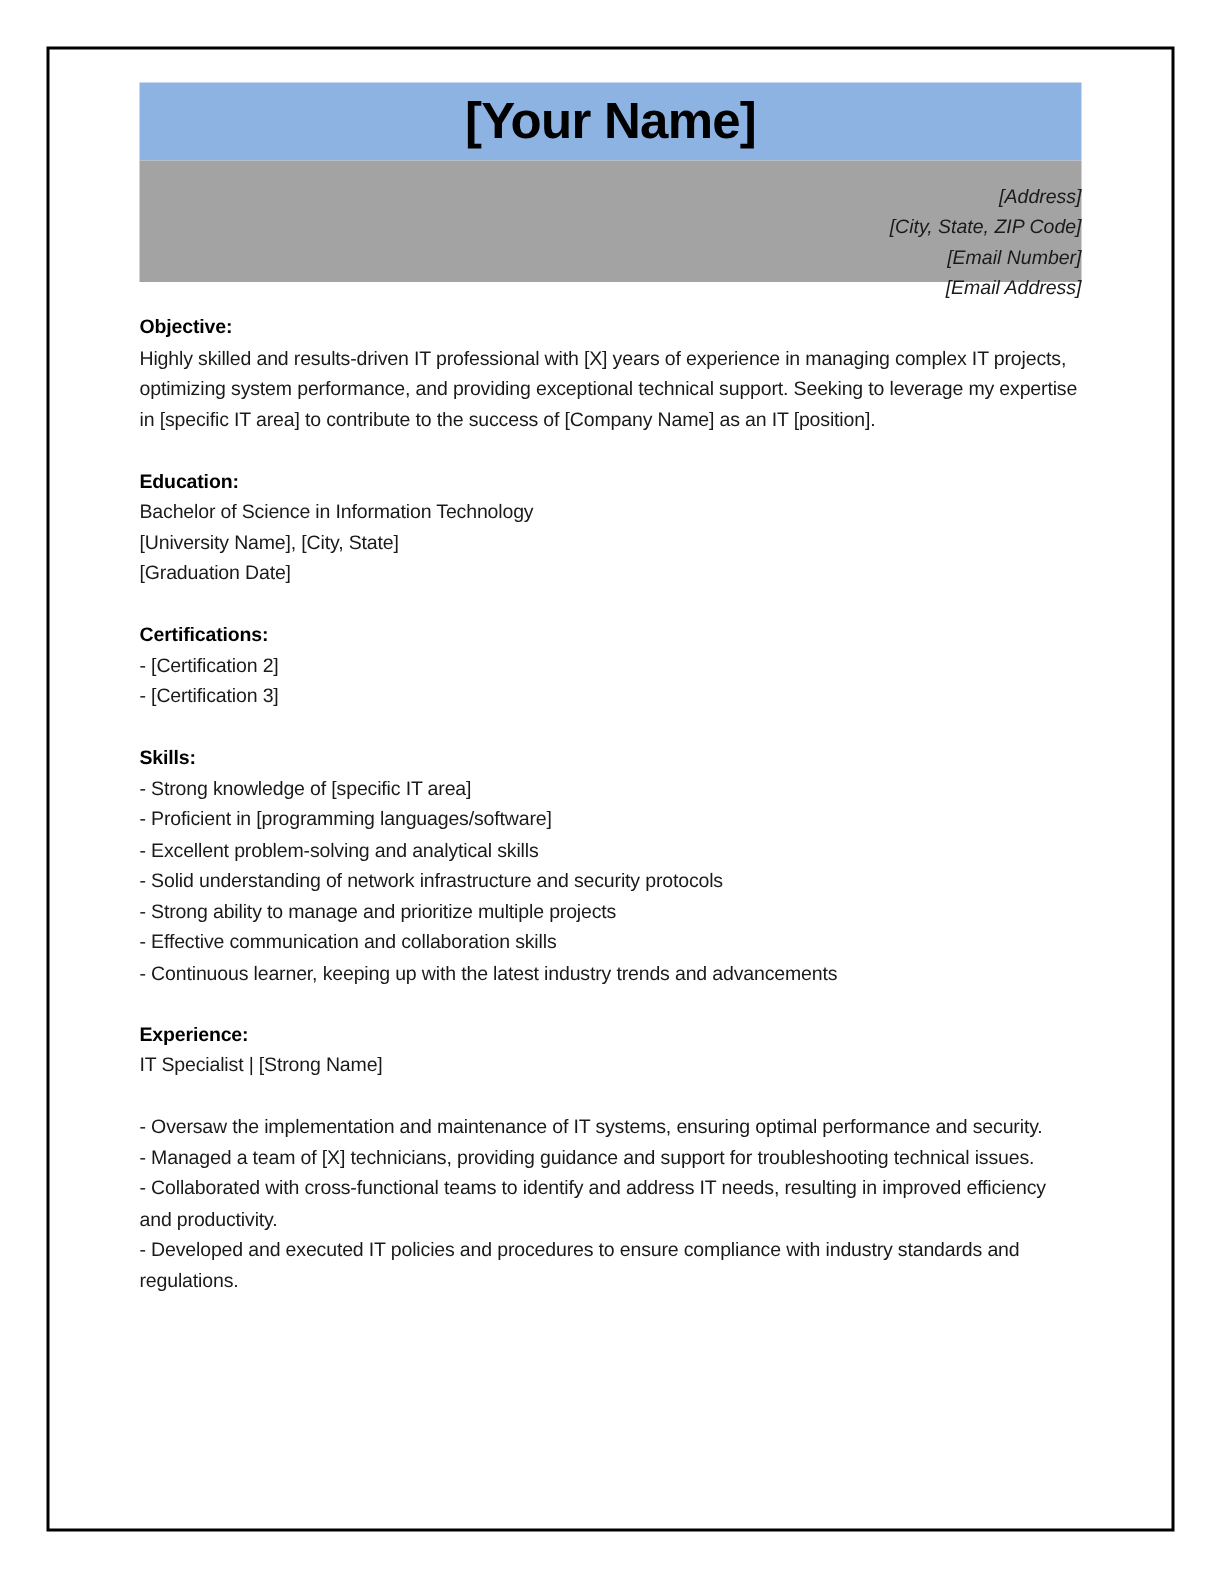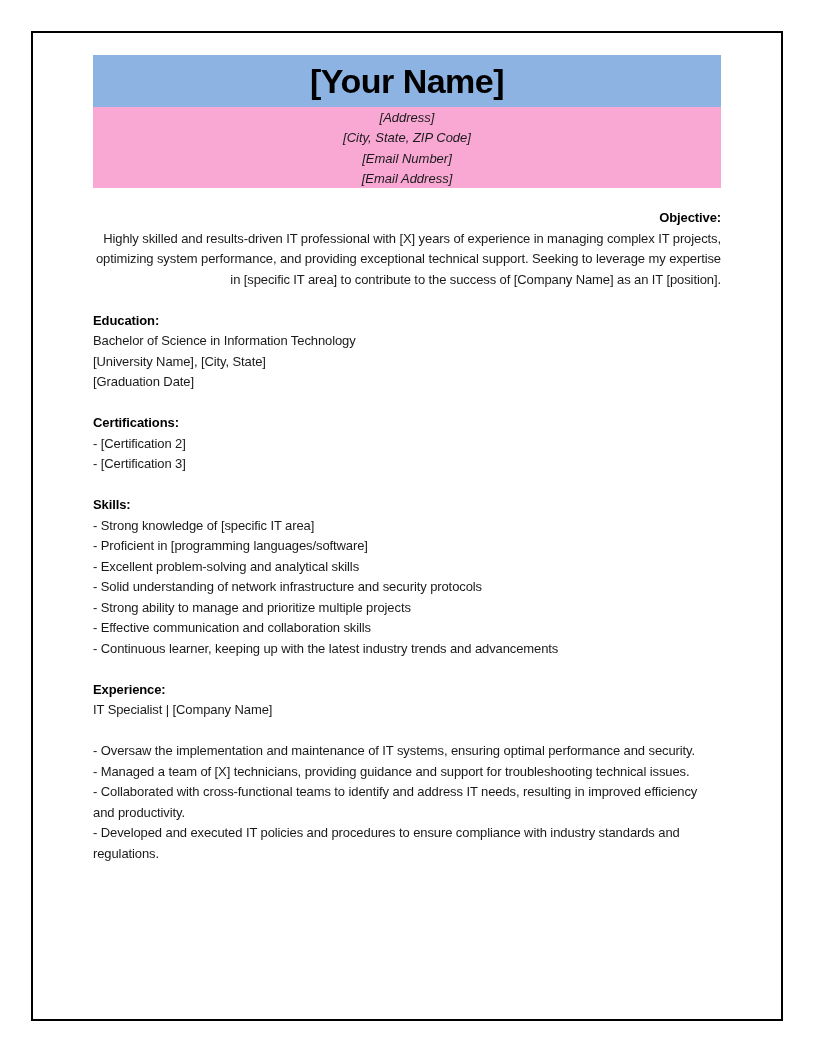"[Address]" .contact { background: #f9a8d4 -> #a3a3a3; padding-top: 1px -> 14px; text-align: center -> right }
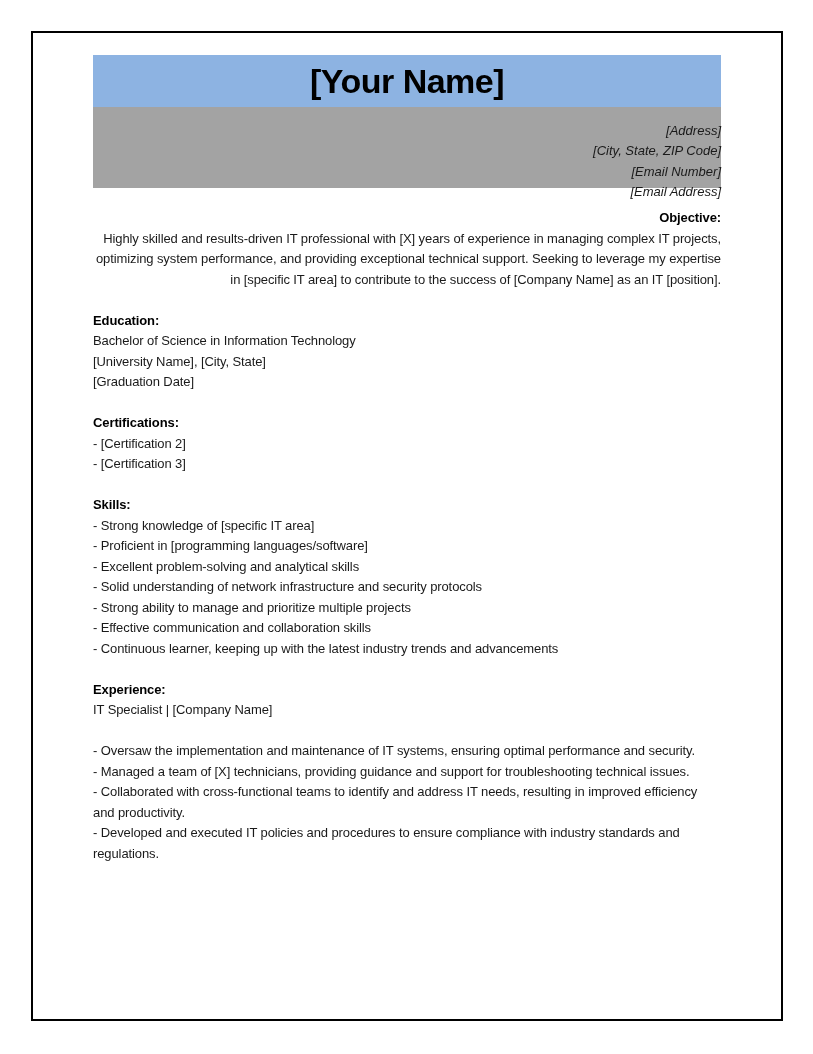"Objective:" section:first-child { text-align: right -> none }
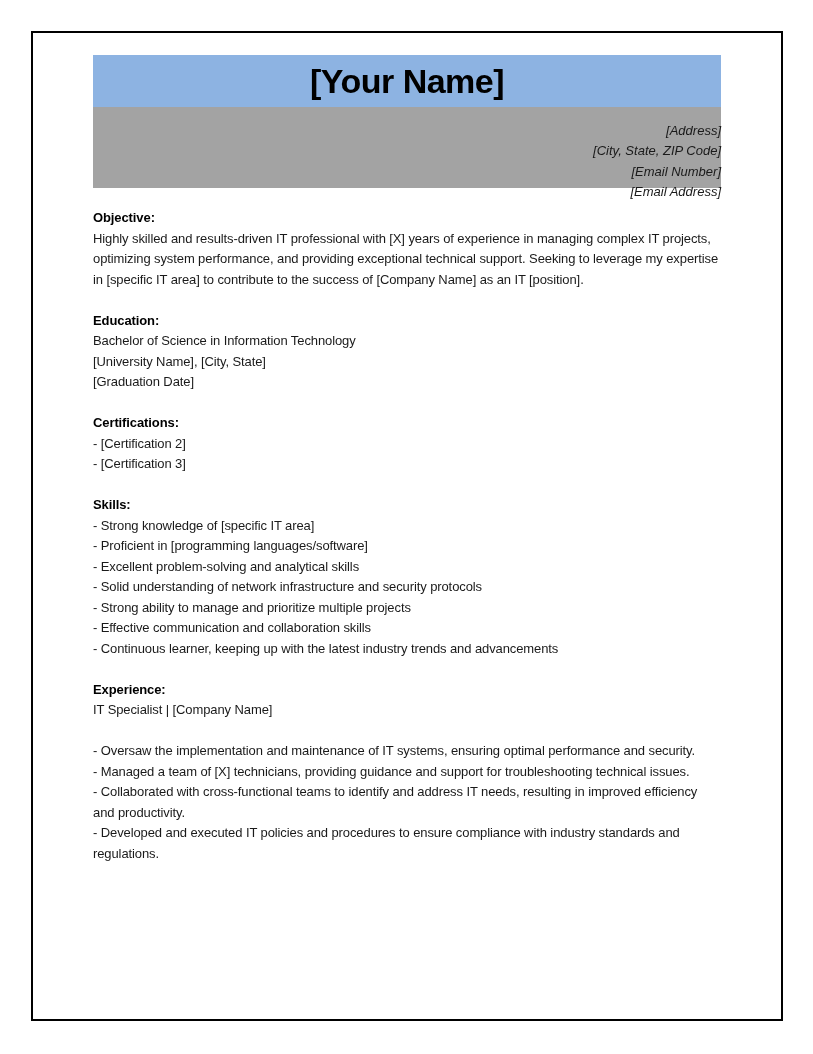"IT Specialist | [Company Name]" div.line { text: Company -> Strong }
